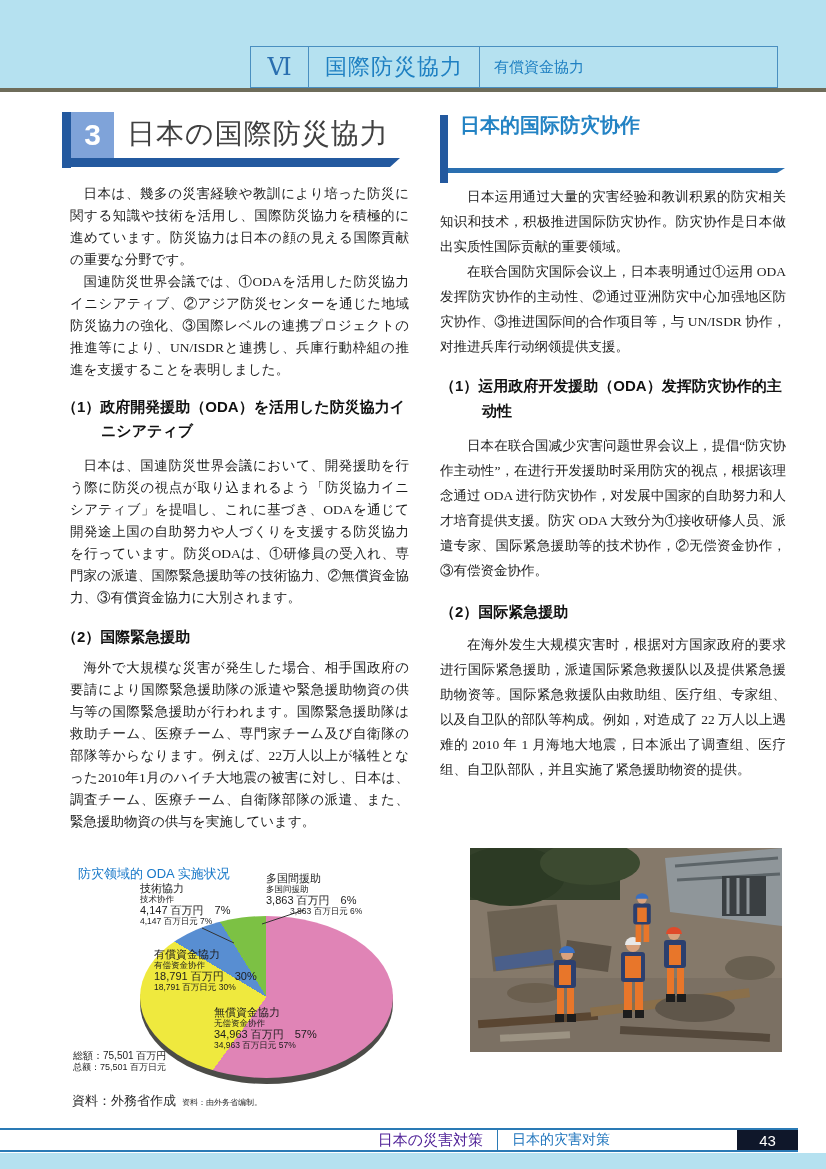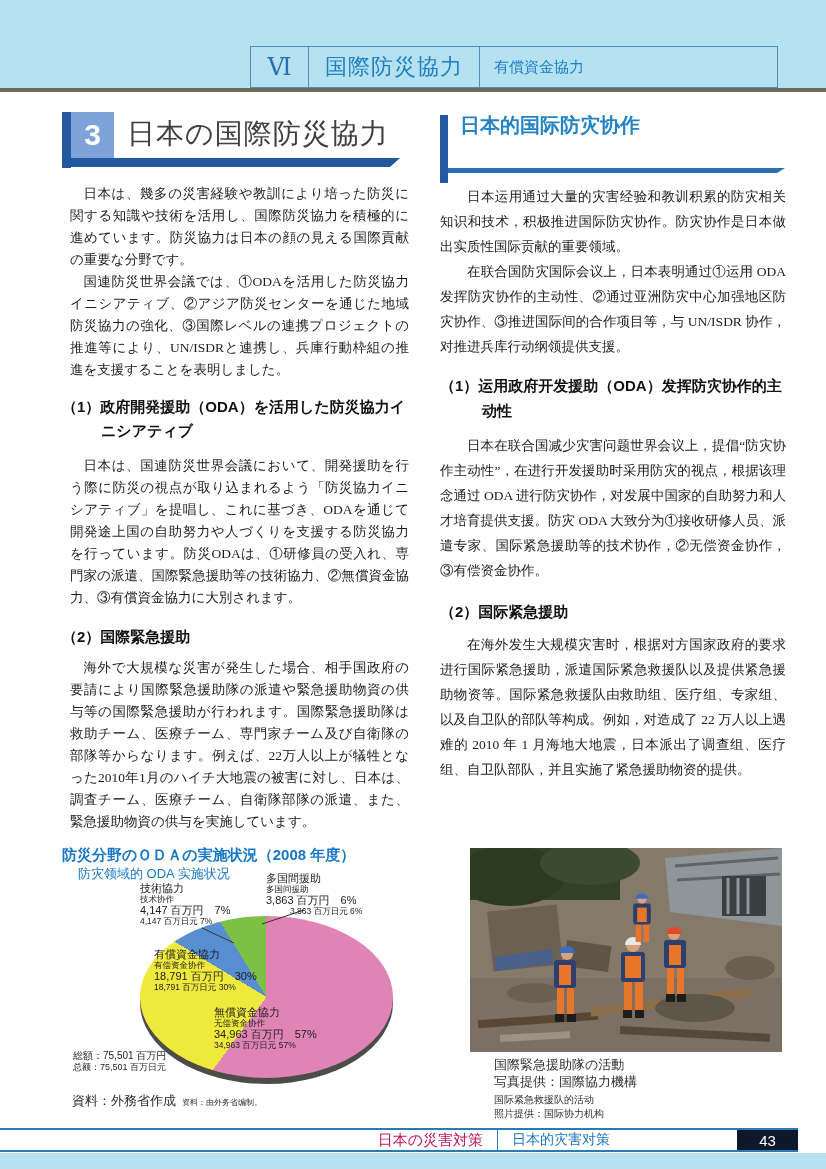"防災分野のＯＤＡの実施状況（2008 年度）" div.chart-title-ja { html: <div>防災分野のＯＤＡの実施状況（2008 年度）</div> -> none }
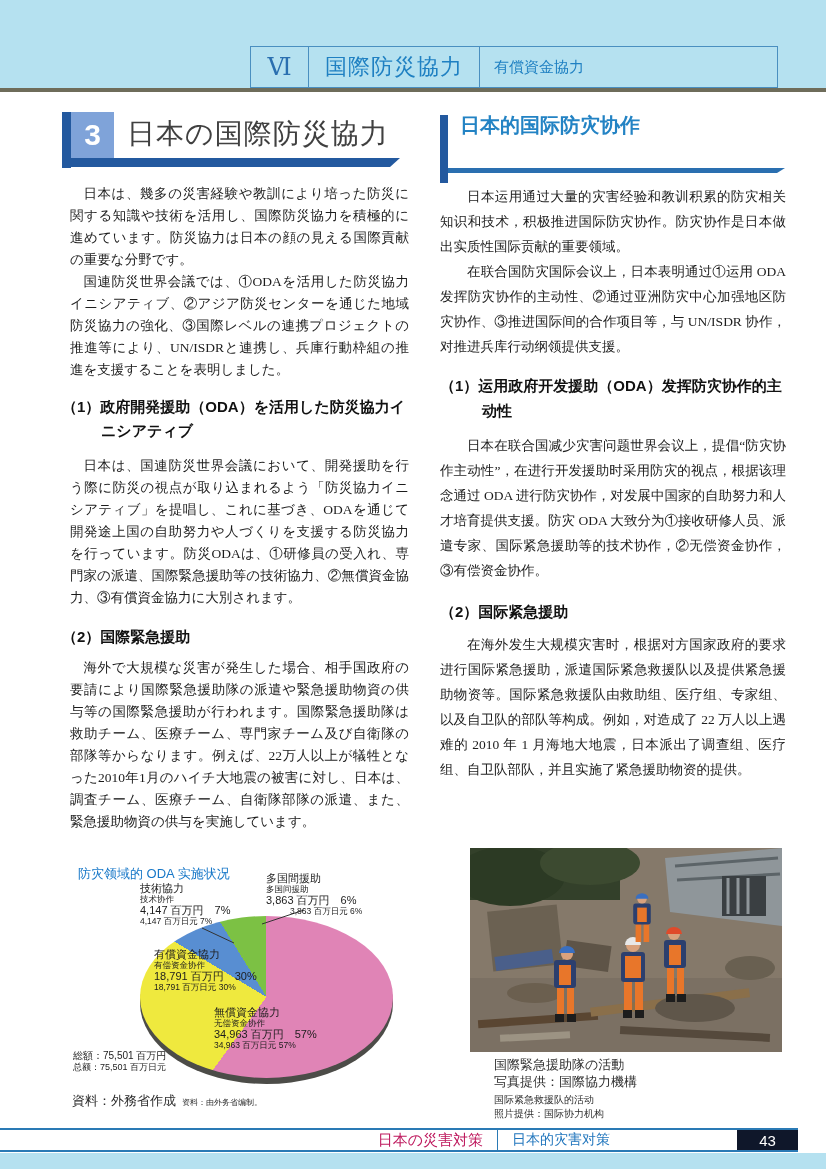"国際緊急援助隊の活動" div.photo-caption { html: <div> <div>国際緊急援助隊の活動</div> <div>写真提供：国際協力機構</div> <div> <div>国际紧急救援队的活动</div> <div>照片提供：国际协力机构</div> </div> </div> -> none }
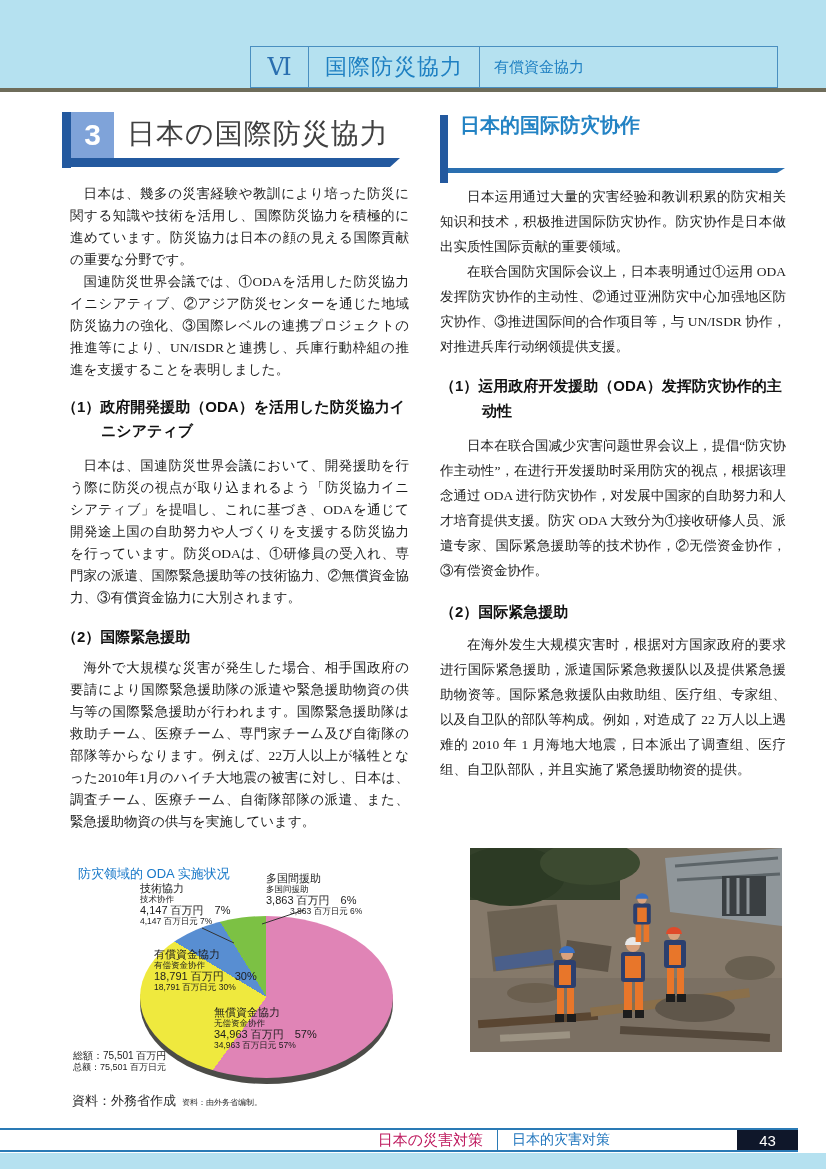"日本の災害対策" .fb-ja { color: #be185d -> #4c1d95 }
